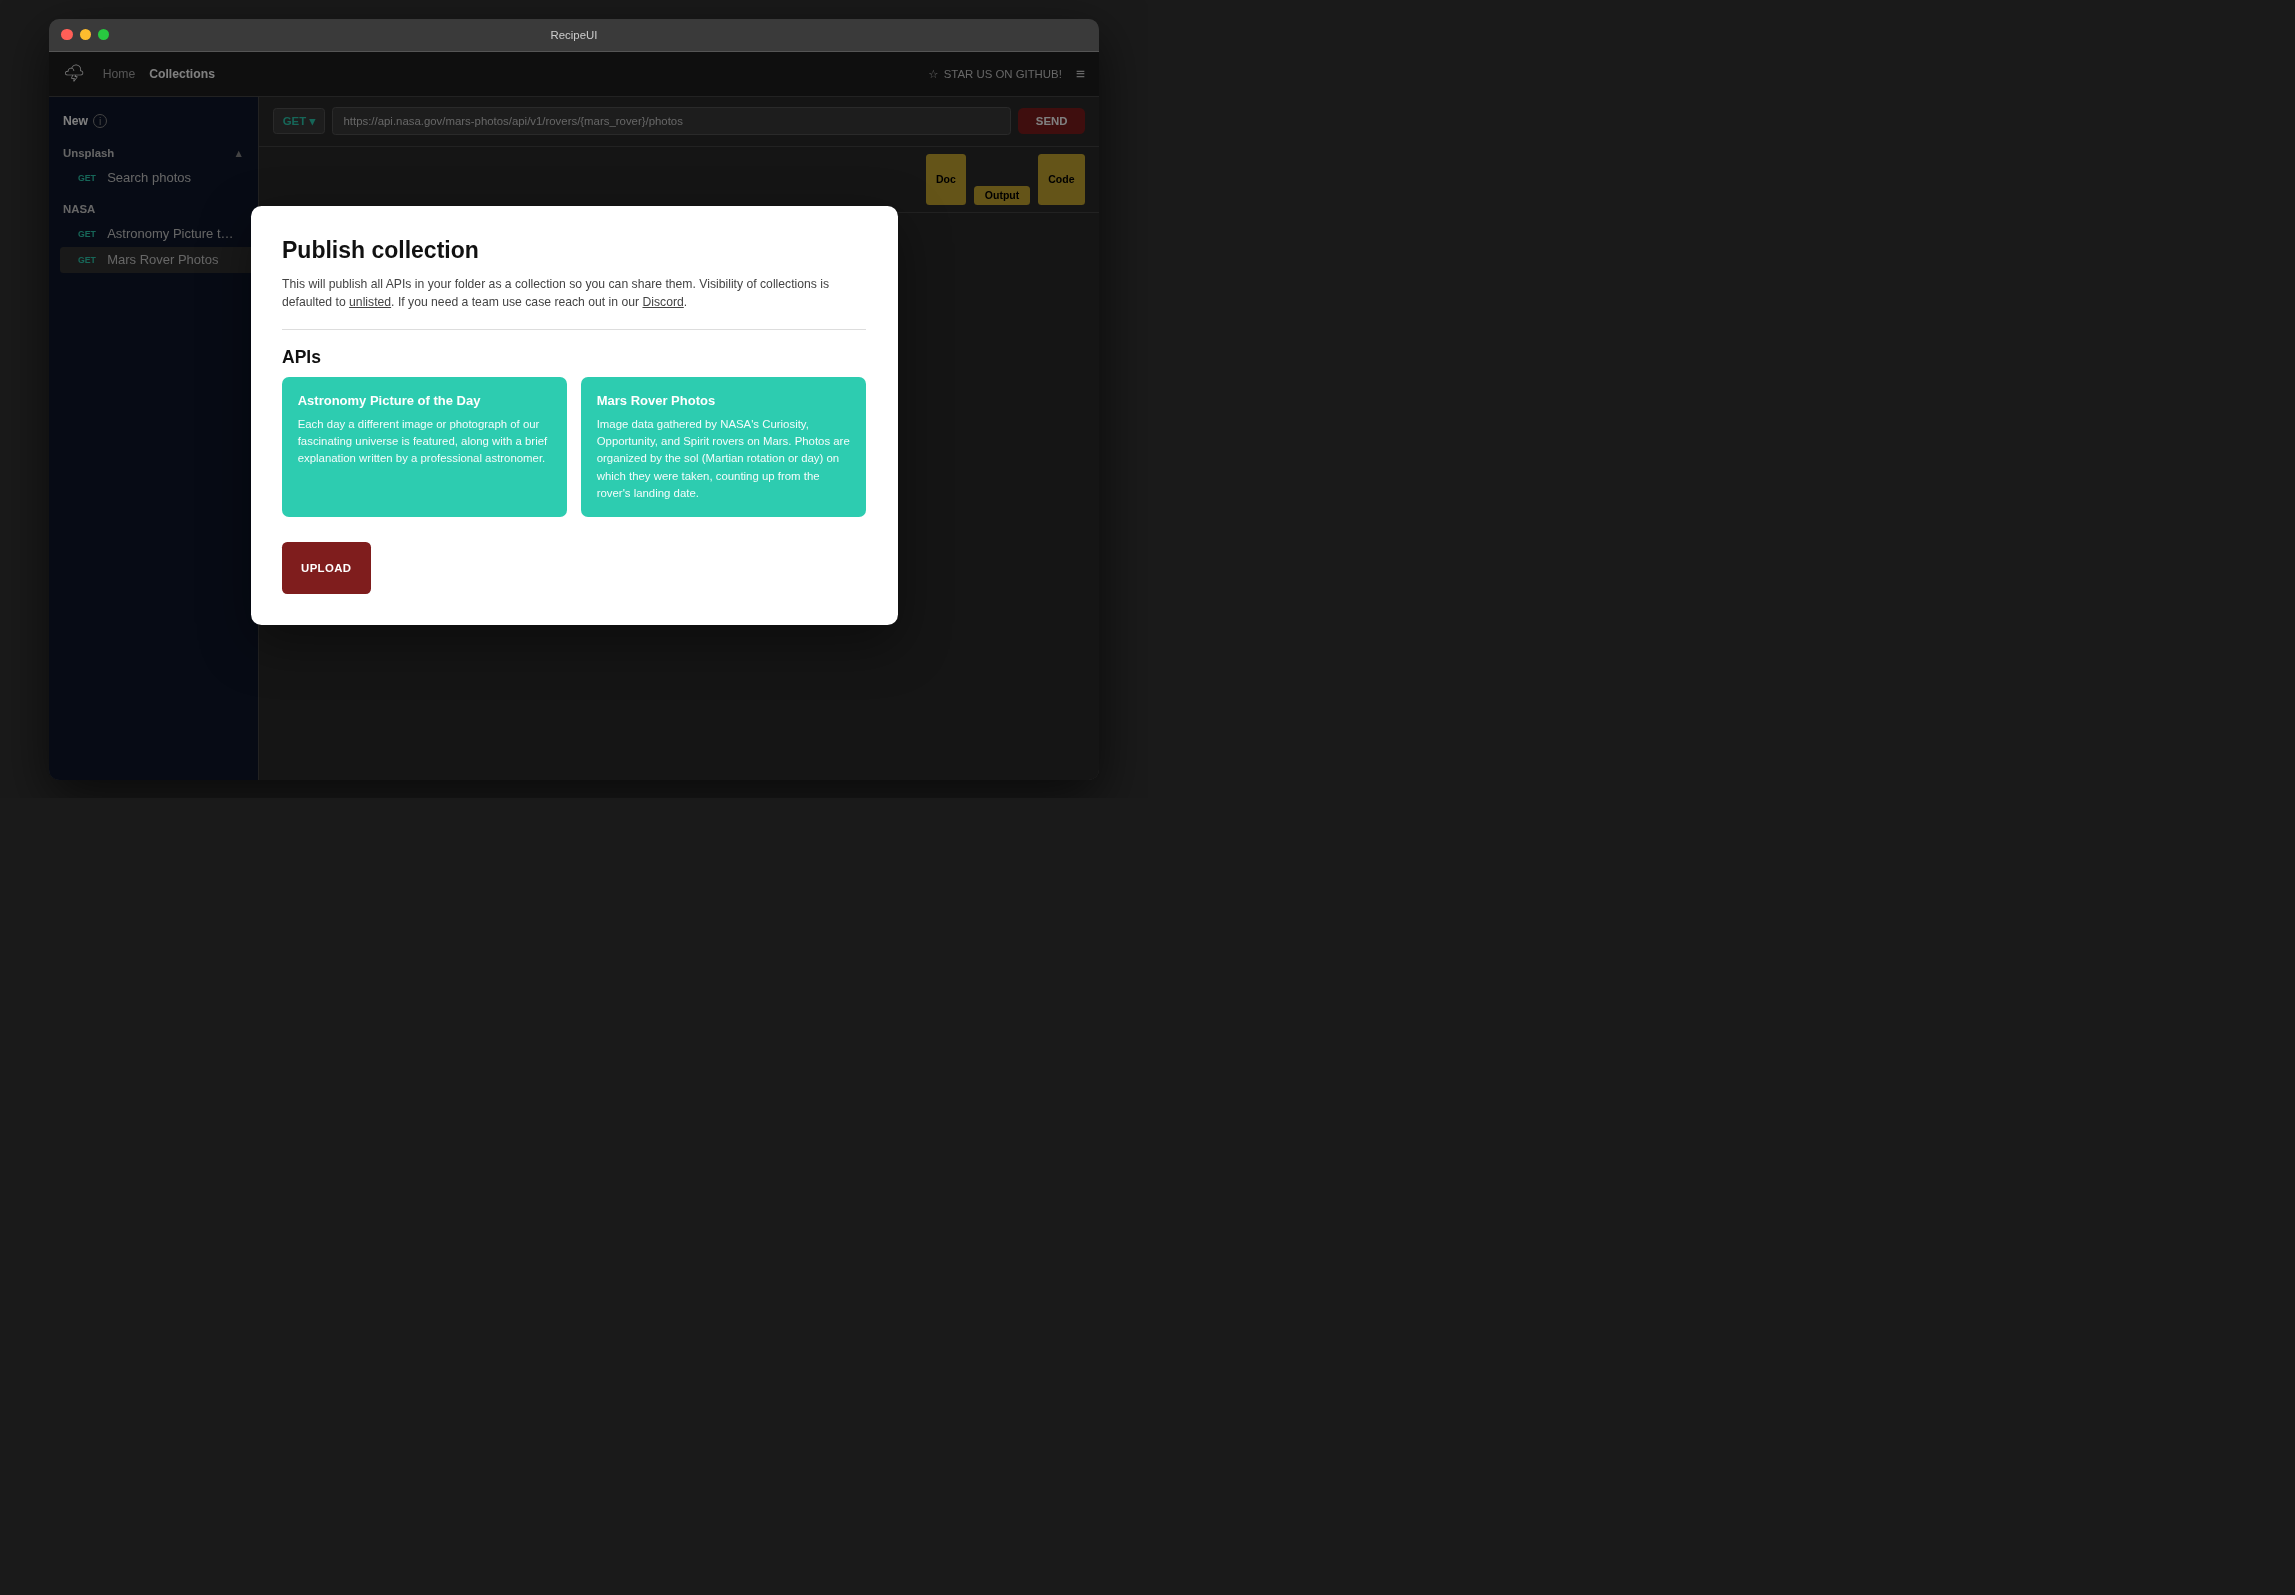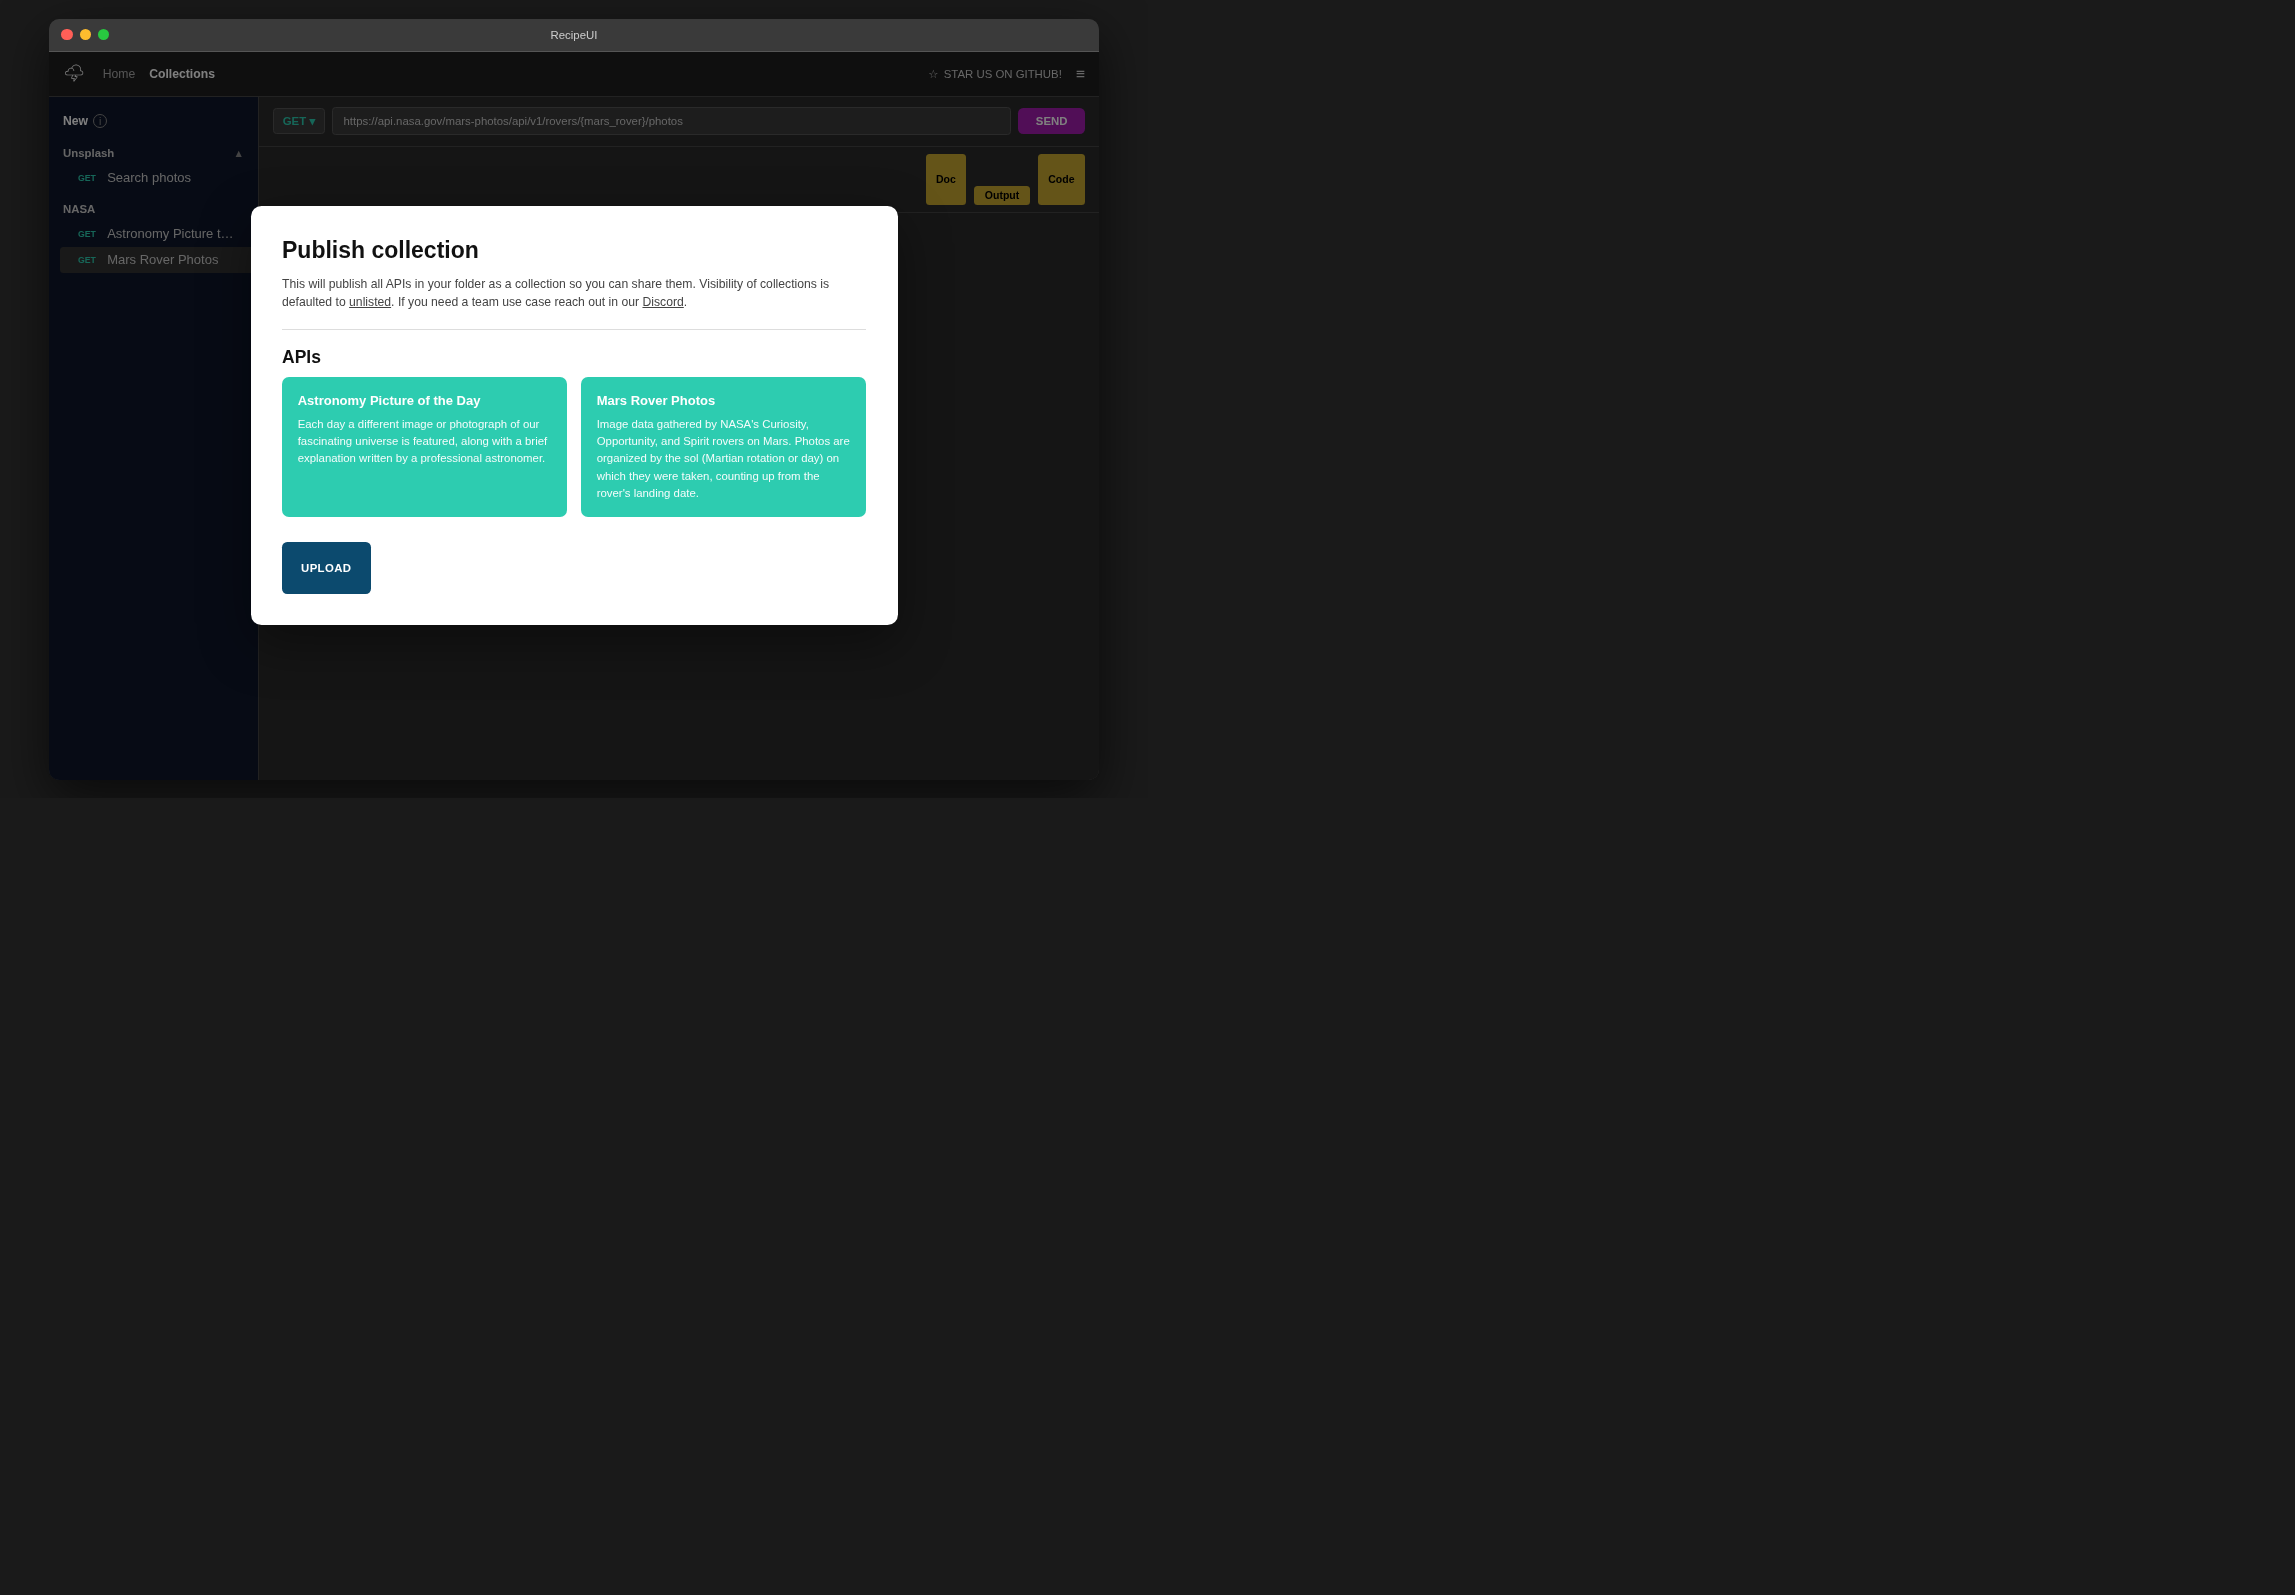"SEND" .send-button { background: #a21caf -> #7f1d1d }
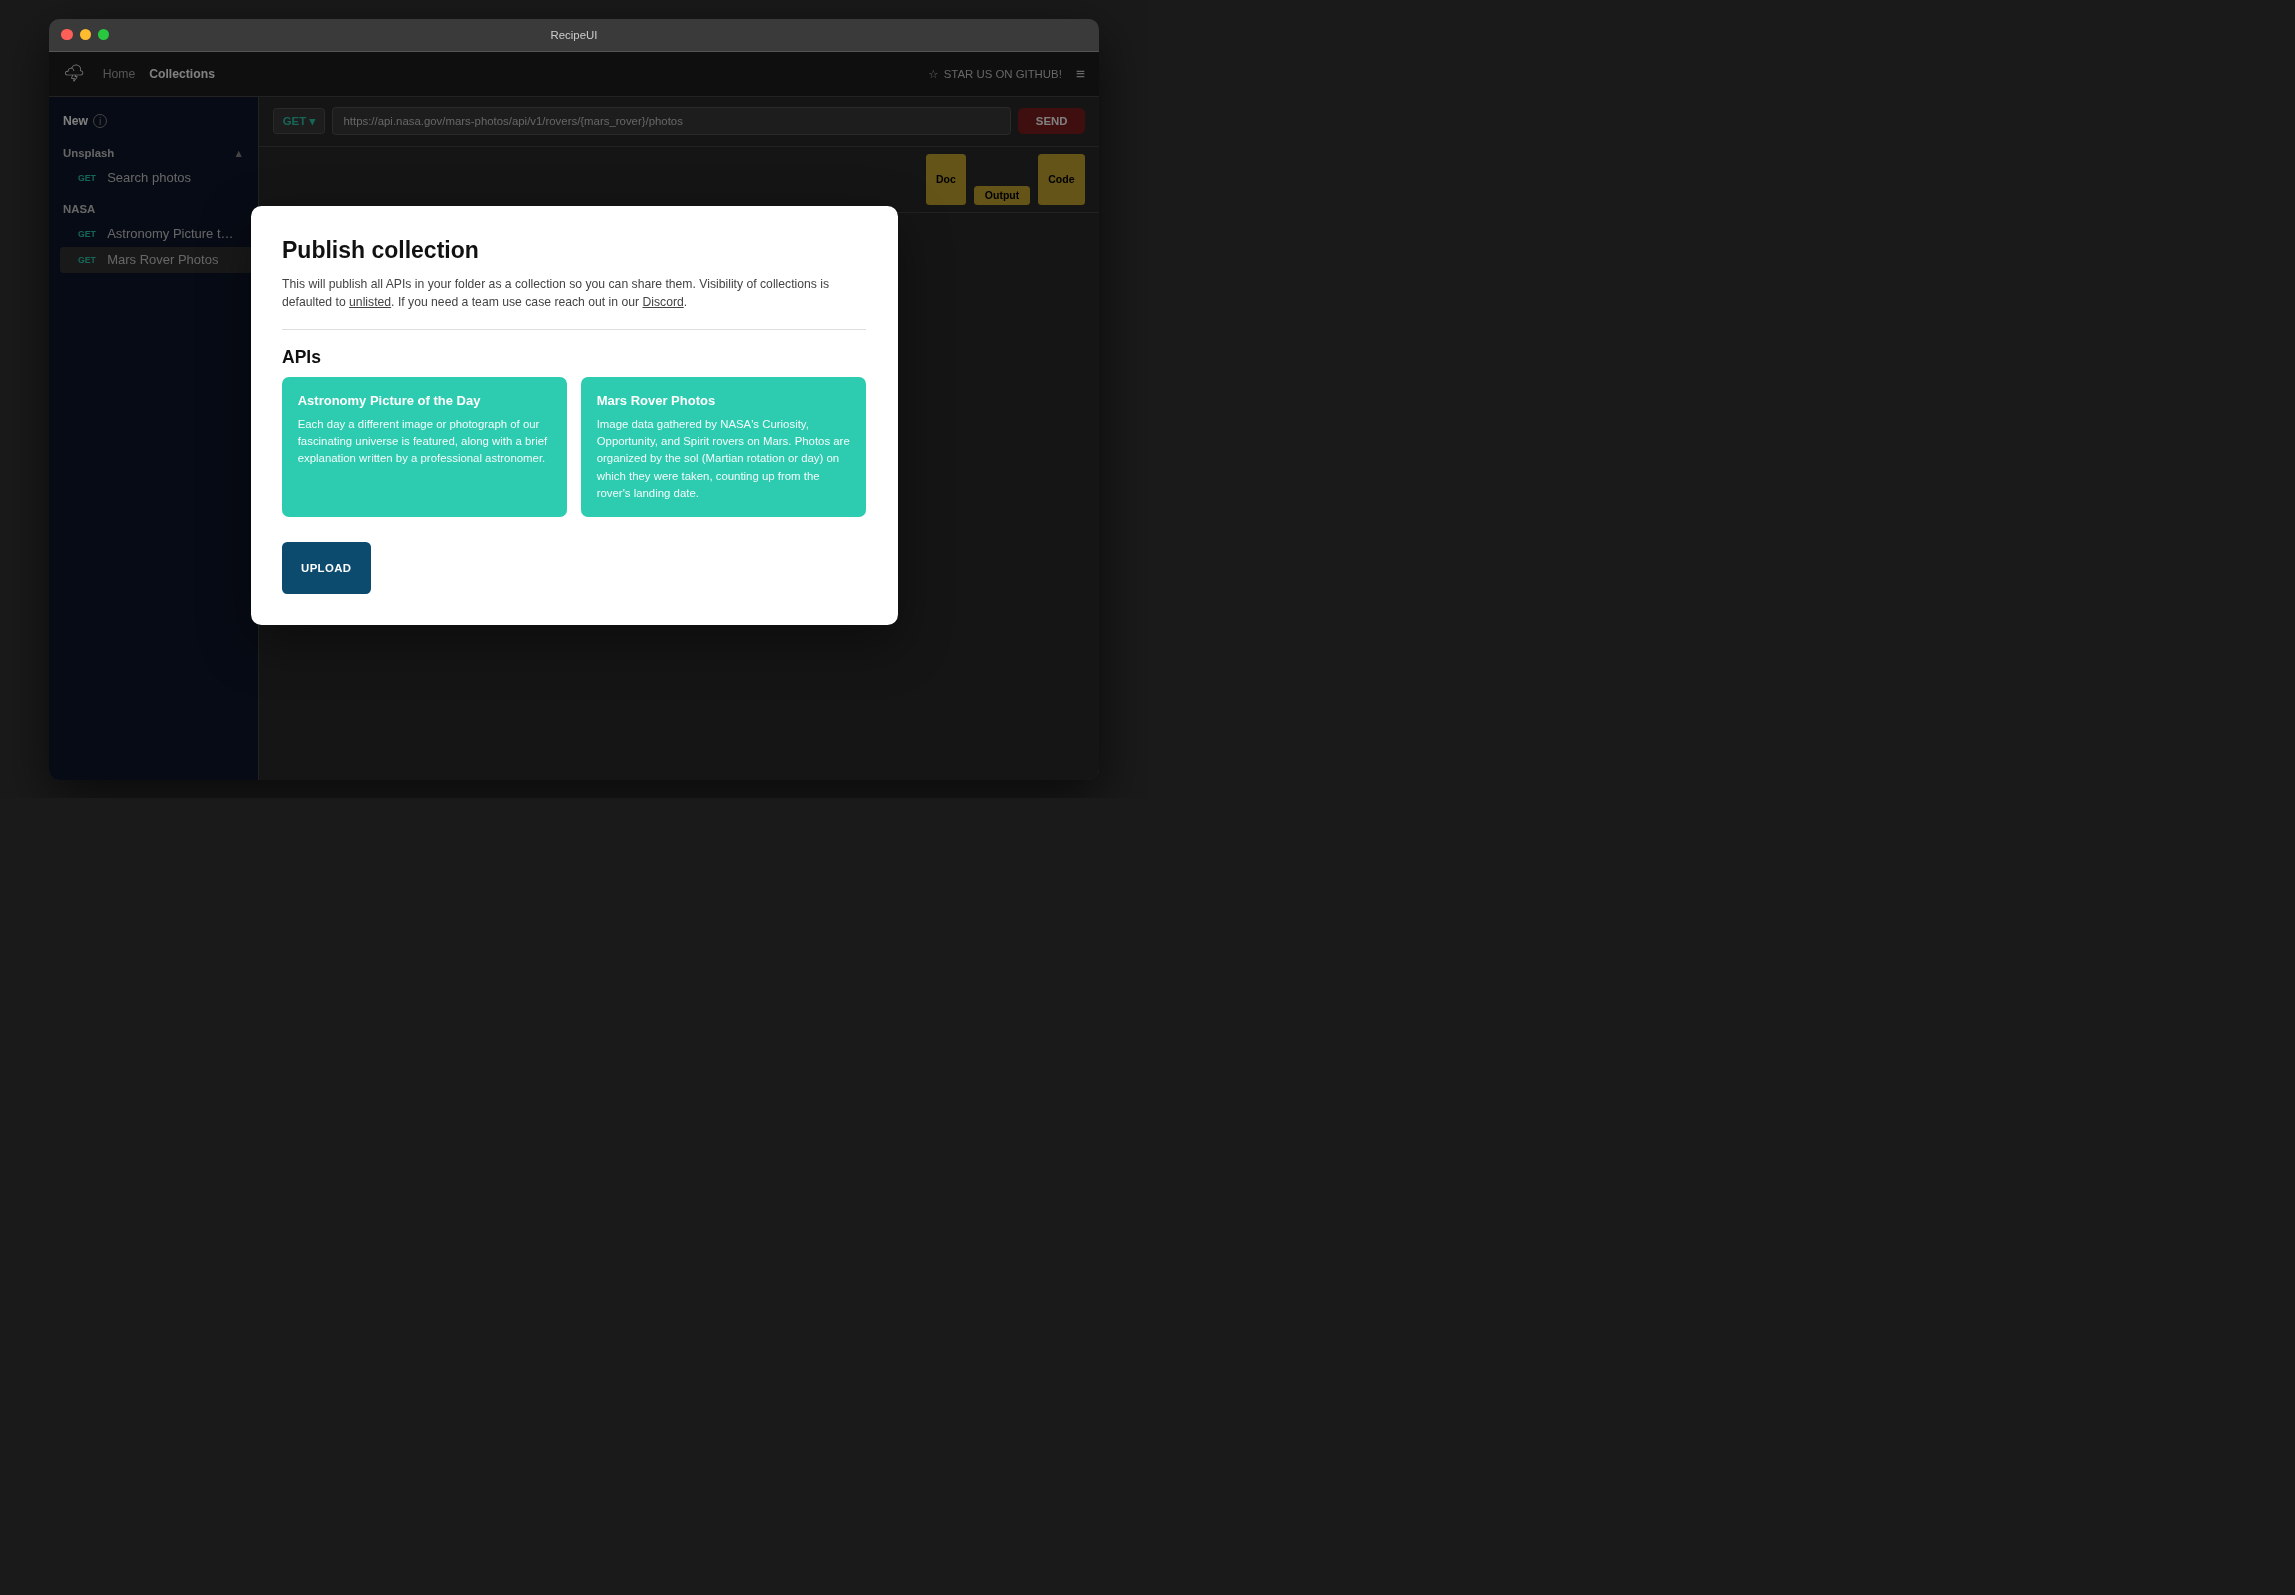"UPLOAD" .upload-button { background: #0c4a6e -> #7f1d1d }
